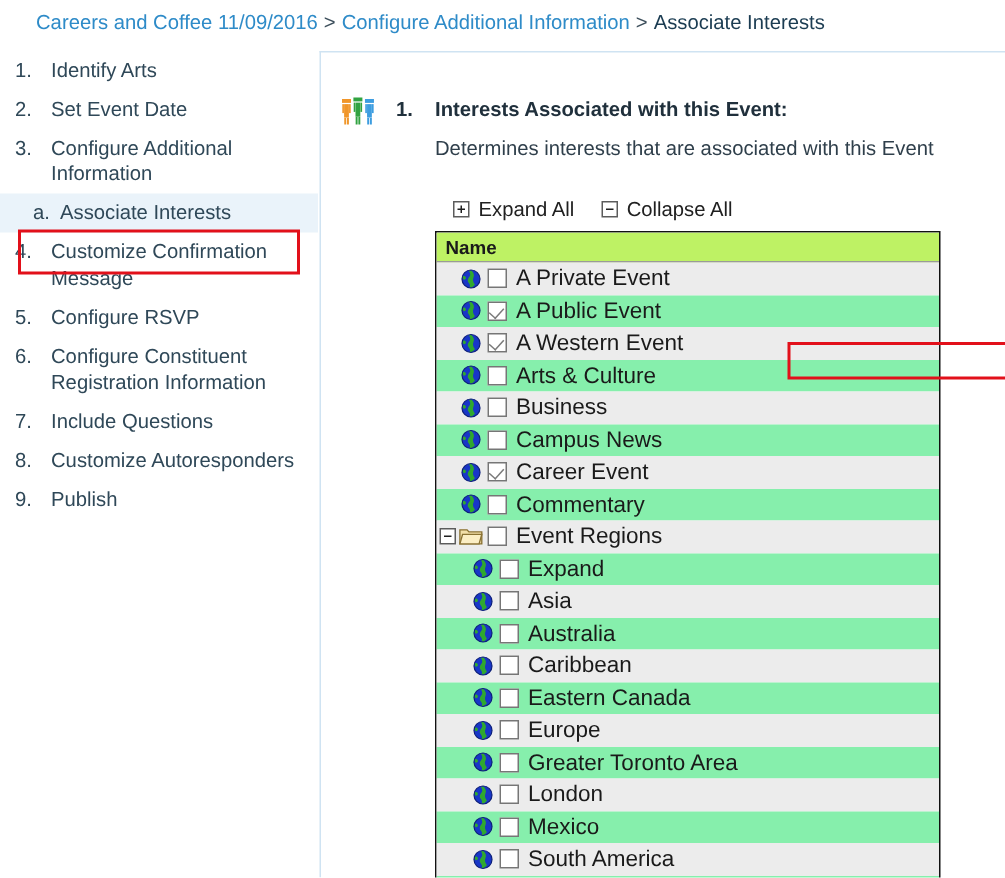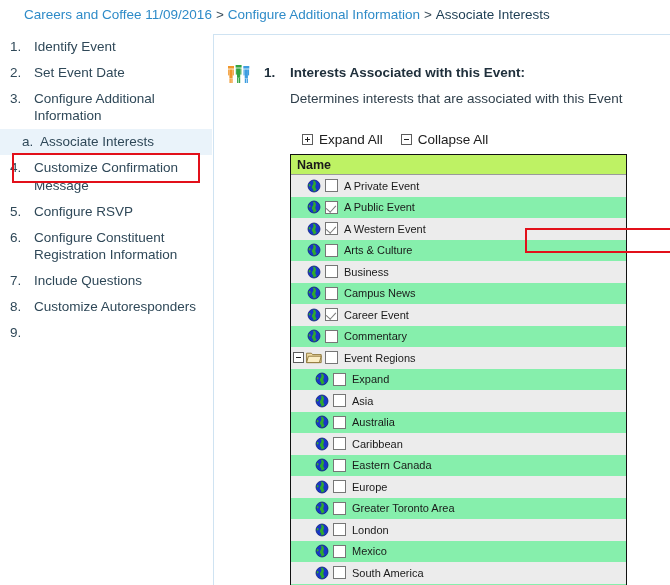"Identify Event" span.nav-label { text: Event -> Arts }
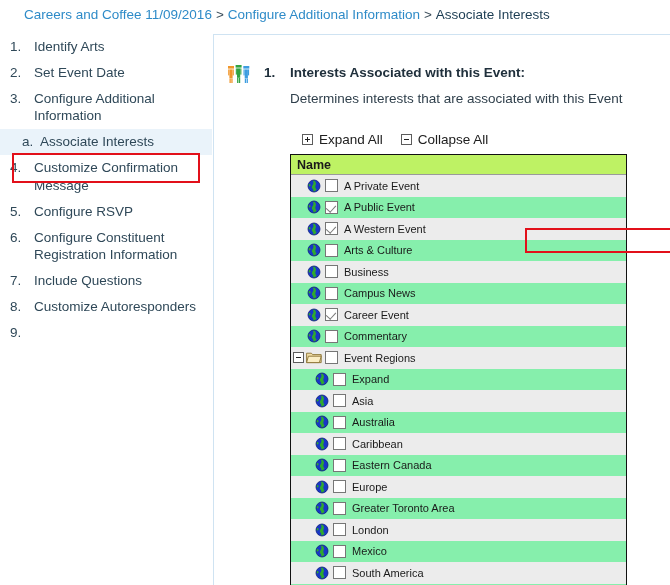"A Private Event" .tree-row { font-size: 11px -> 15px }
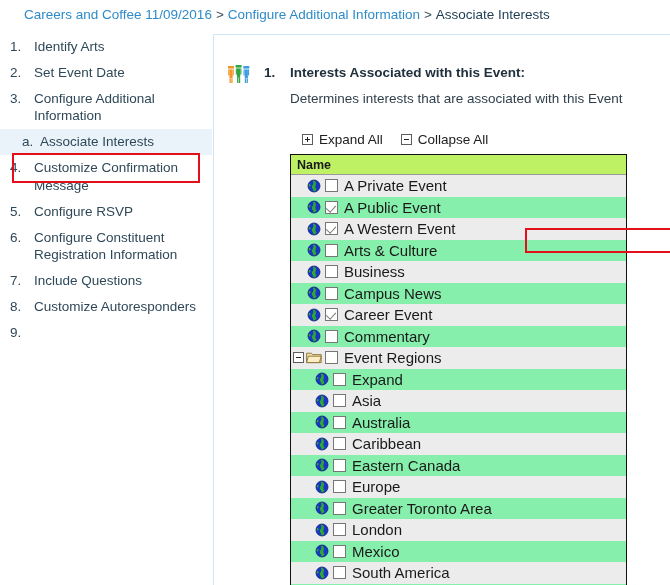"Publish" span.nav-label { html: none -> <span>Publish</span> }
